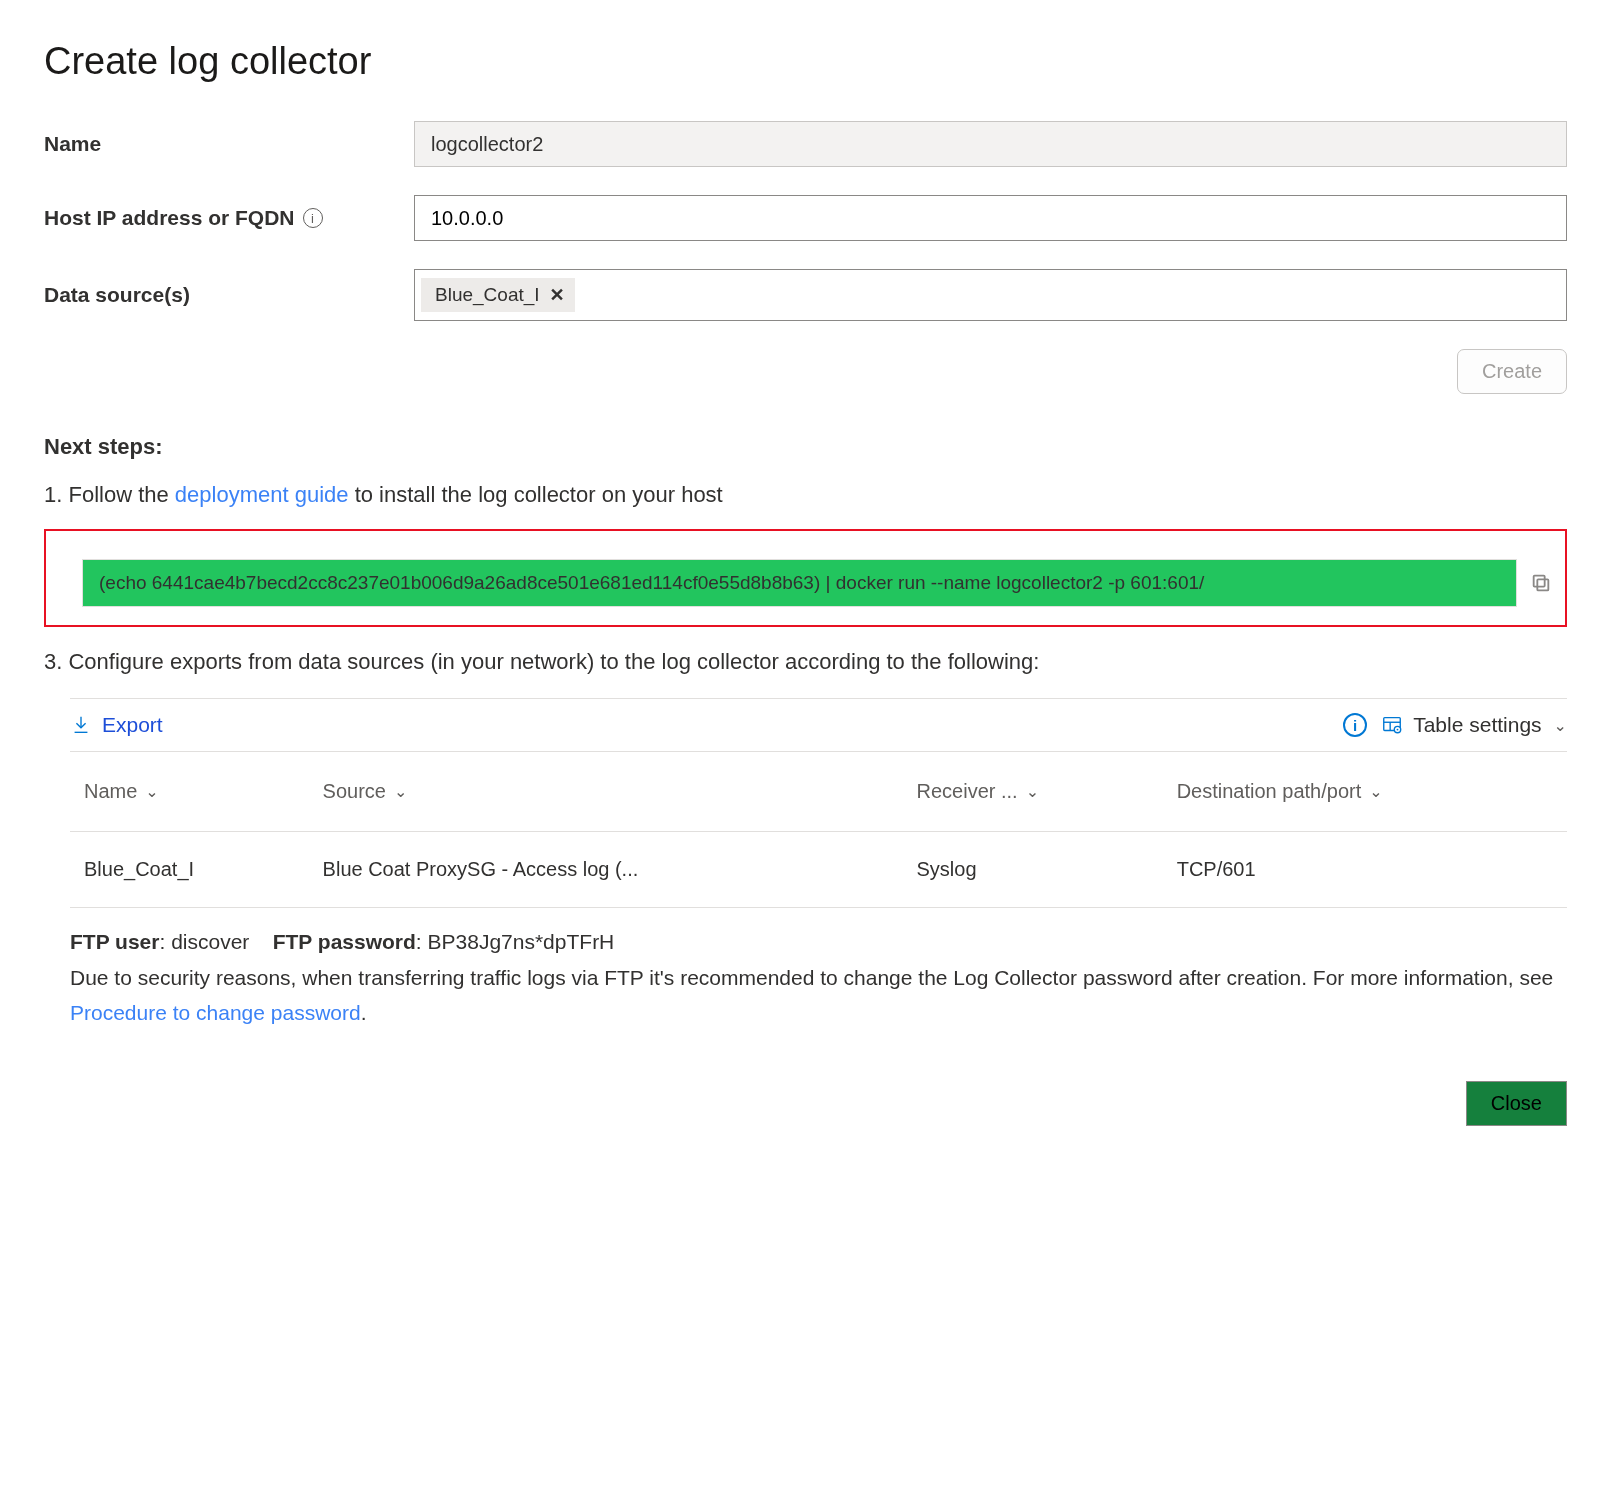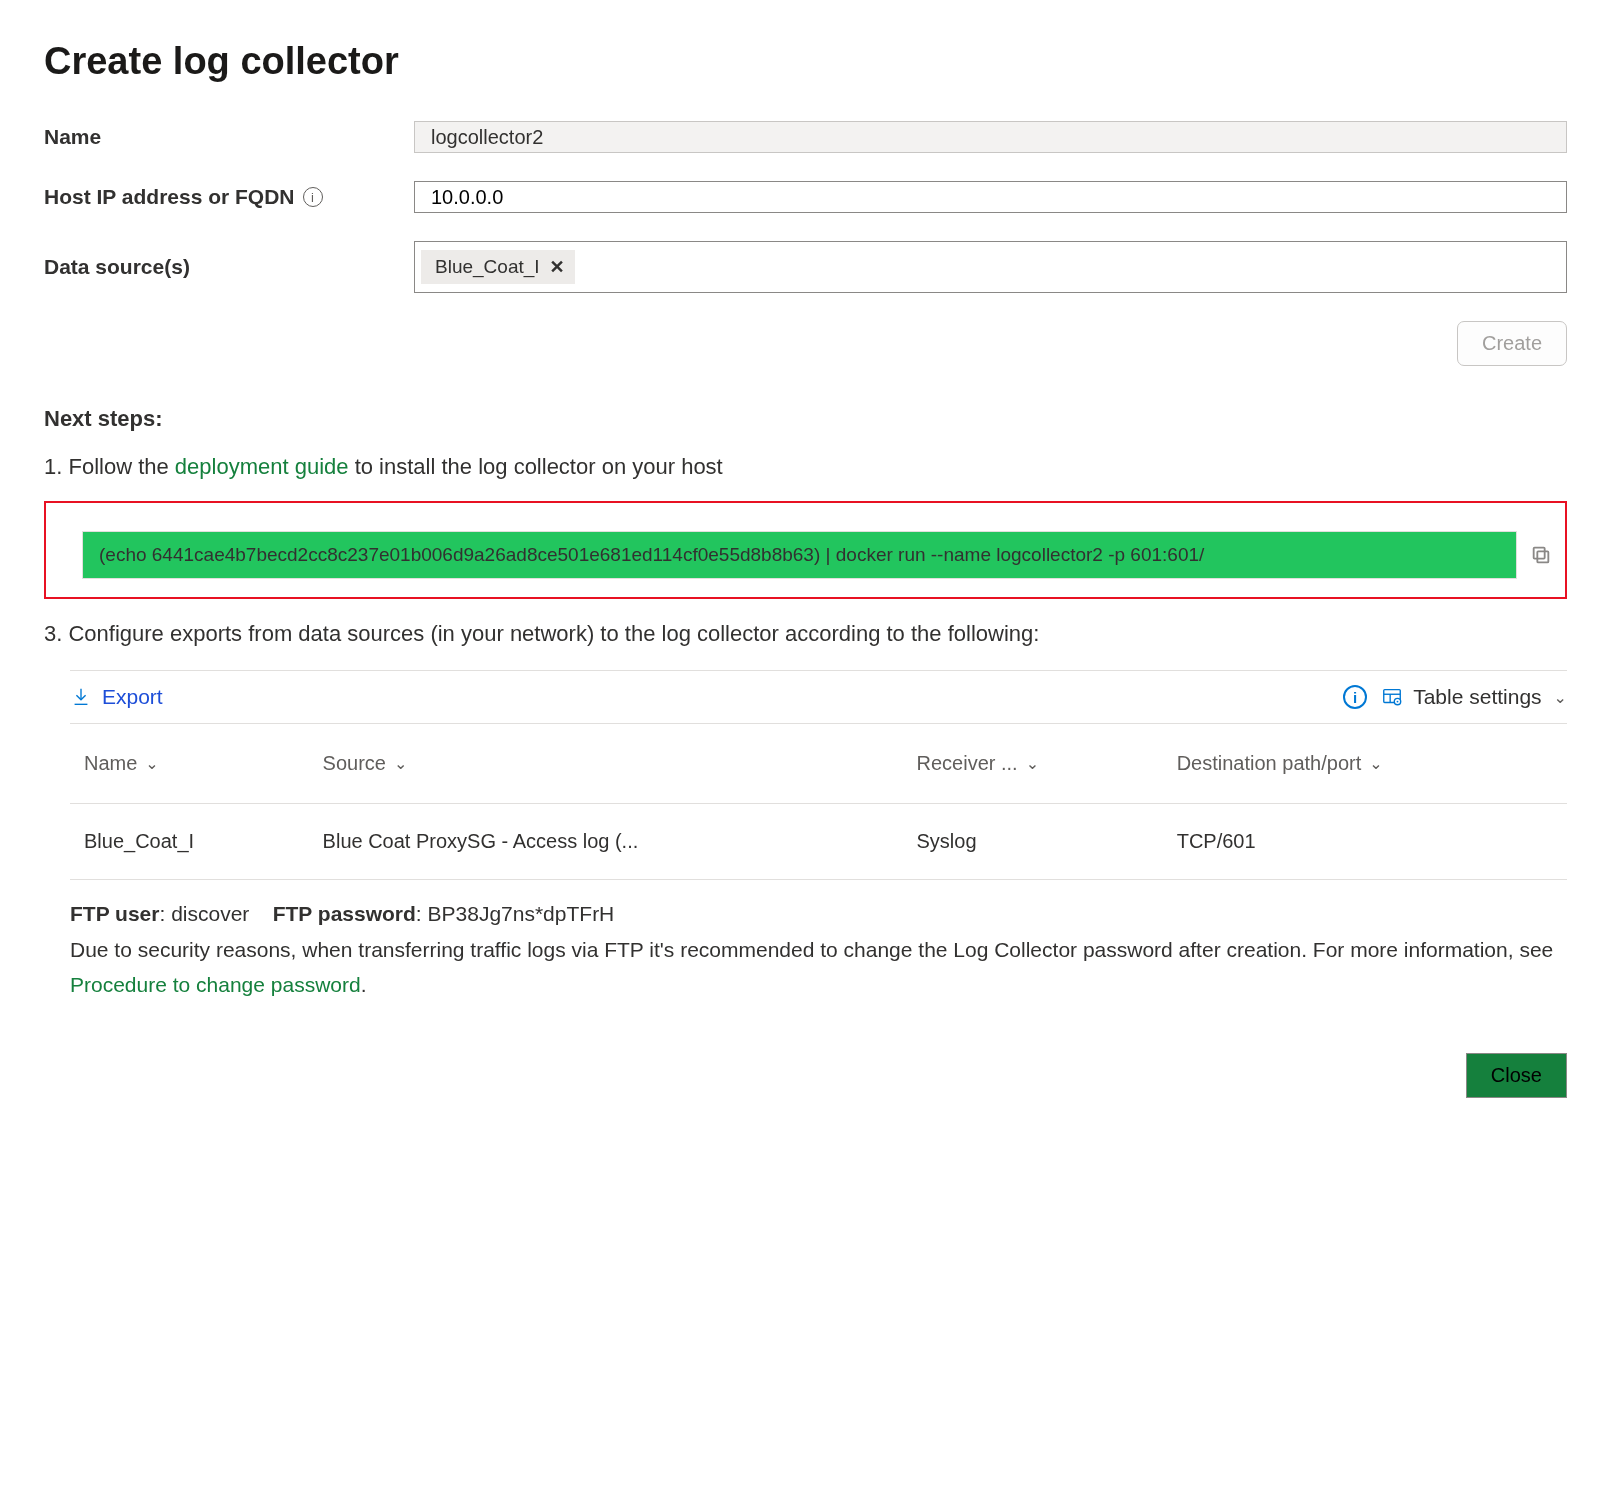"Create log collector" h1 { font-weight: 700 -> 400 }
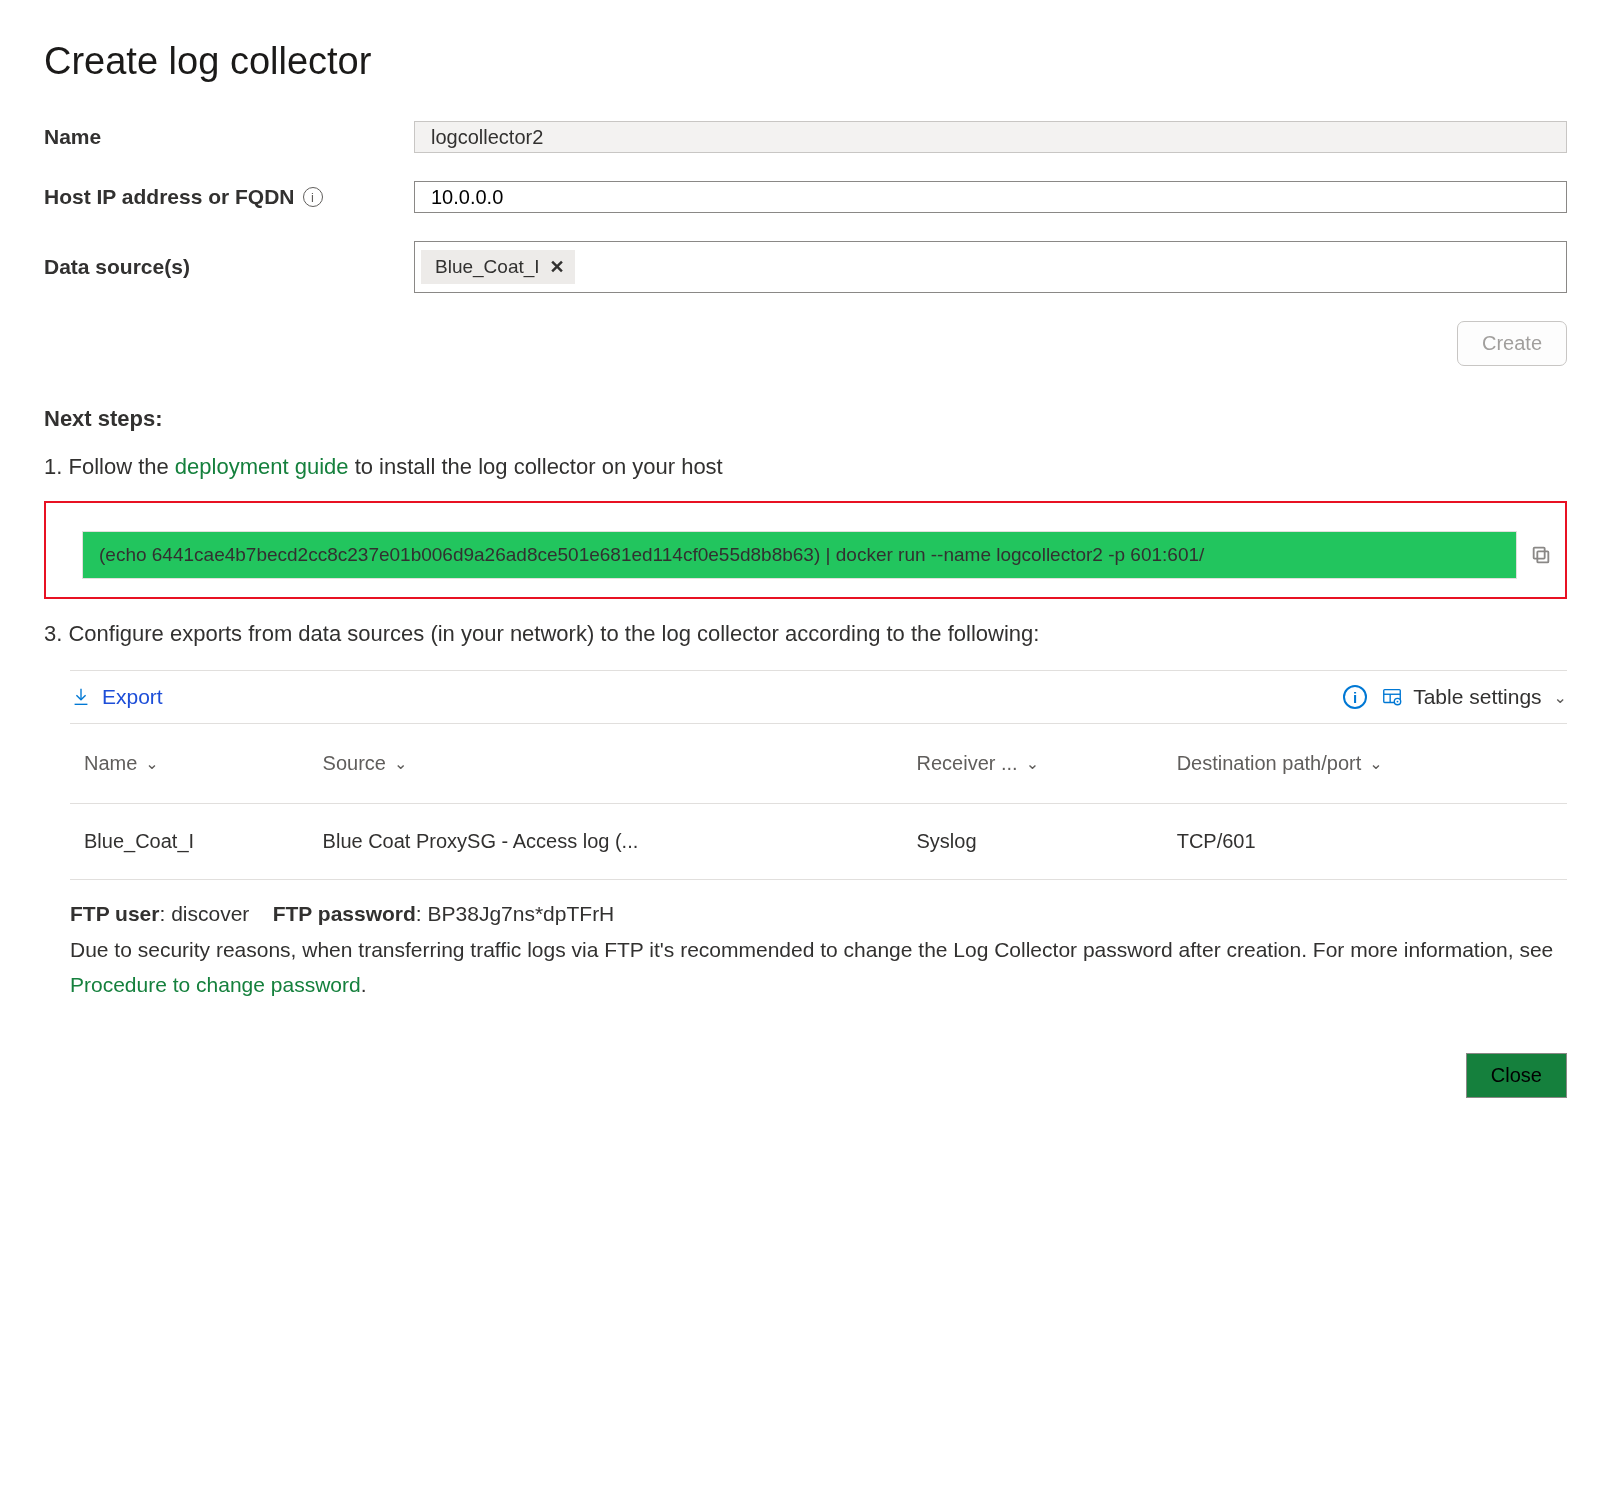"logcollector2" .text-input { height: 32px -> 46px }
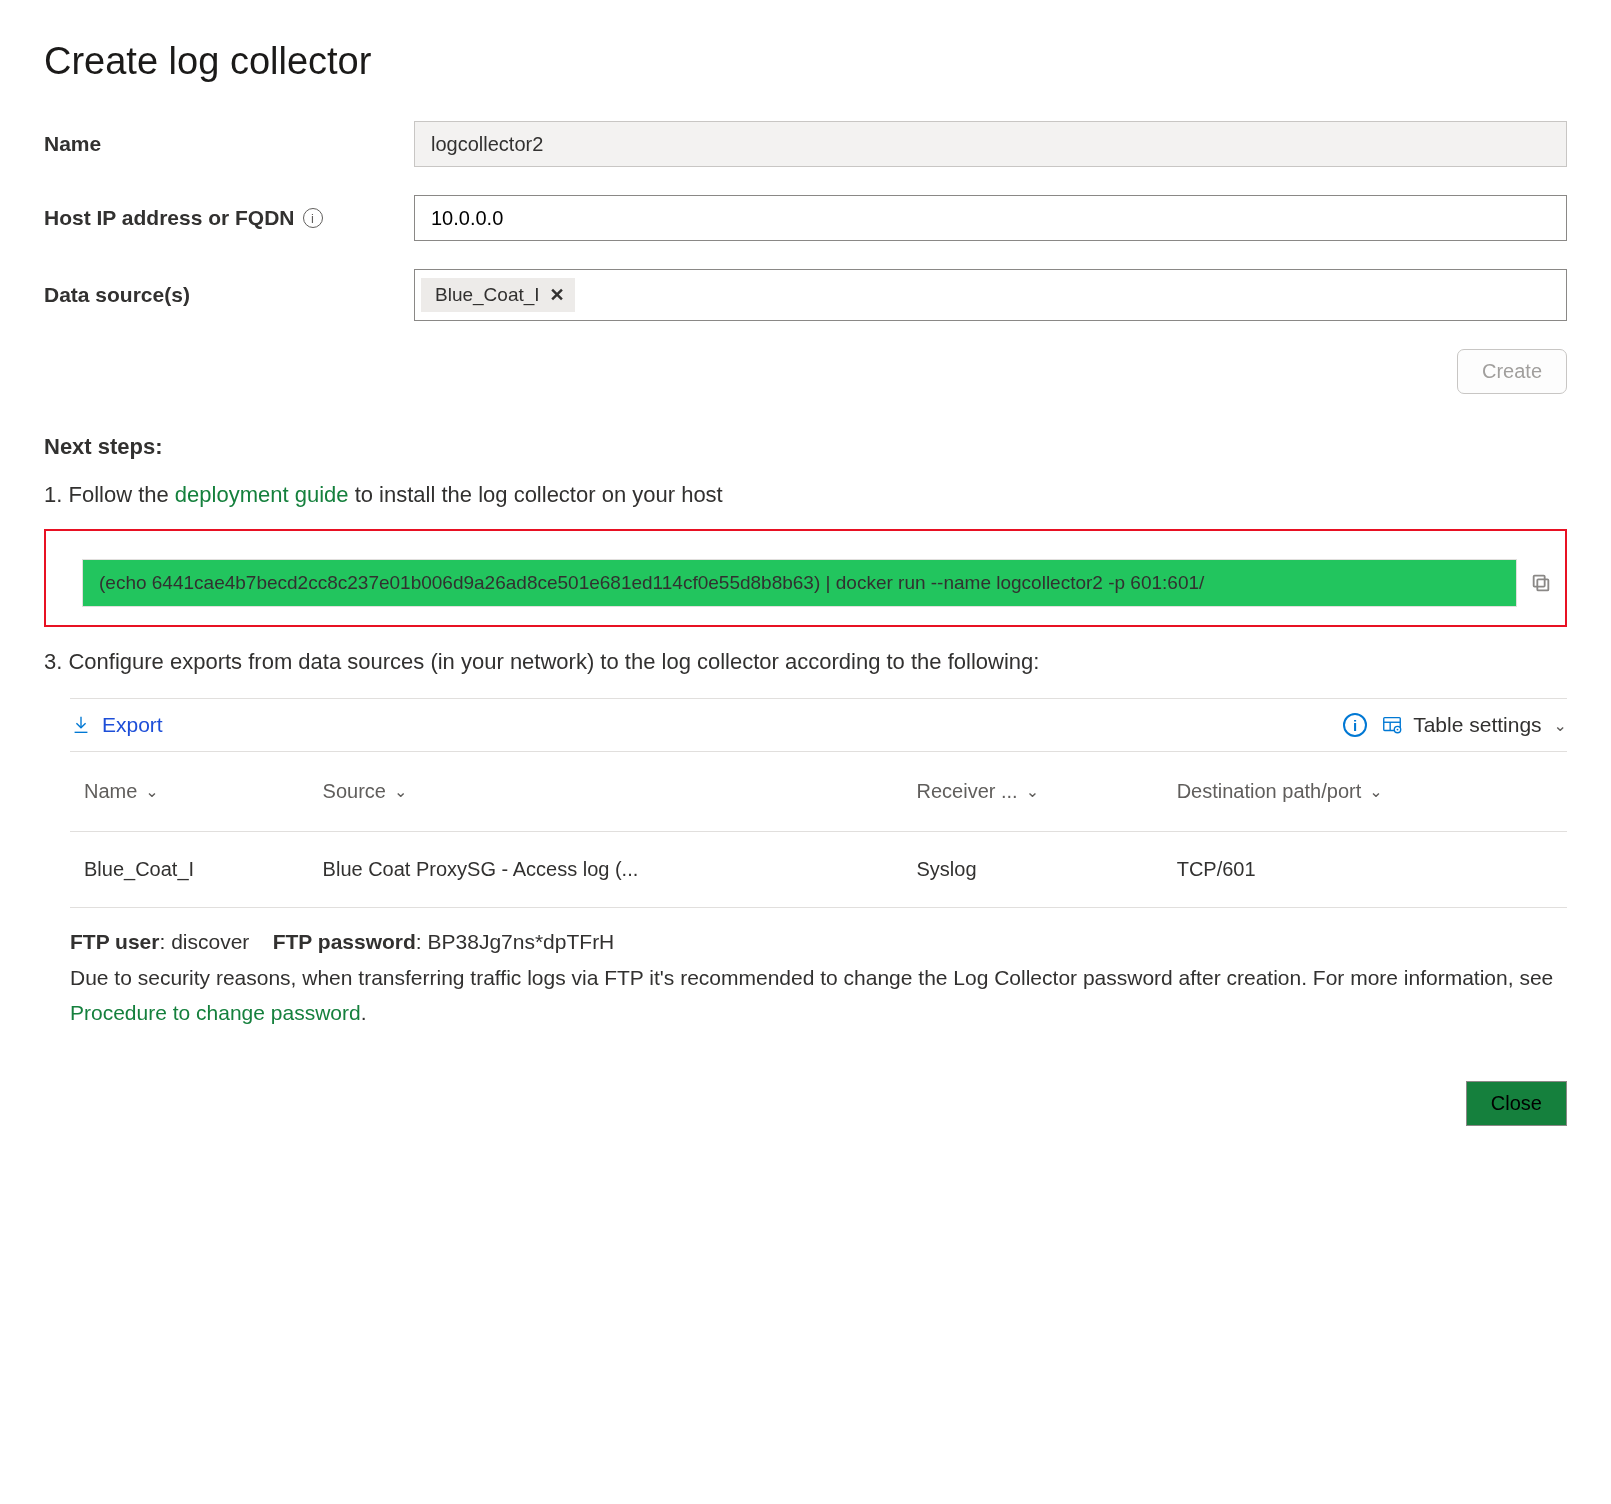"deployment guide" .link { color: #15803d -> #3b82f6 }
